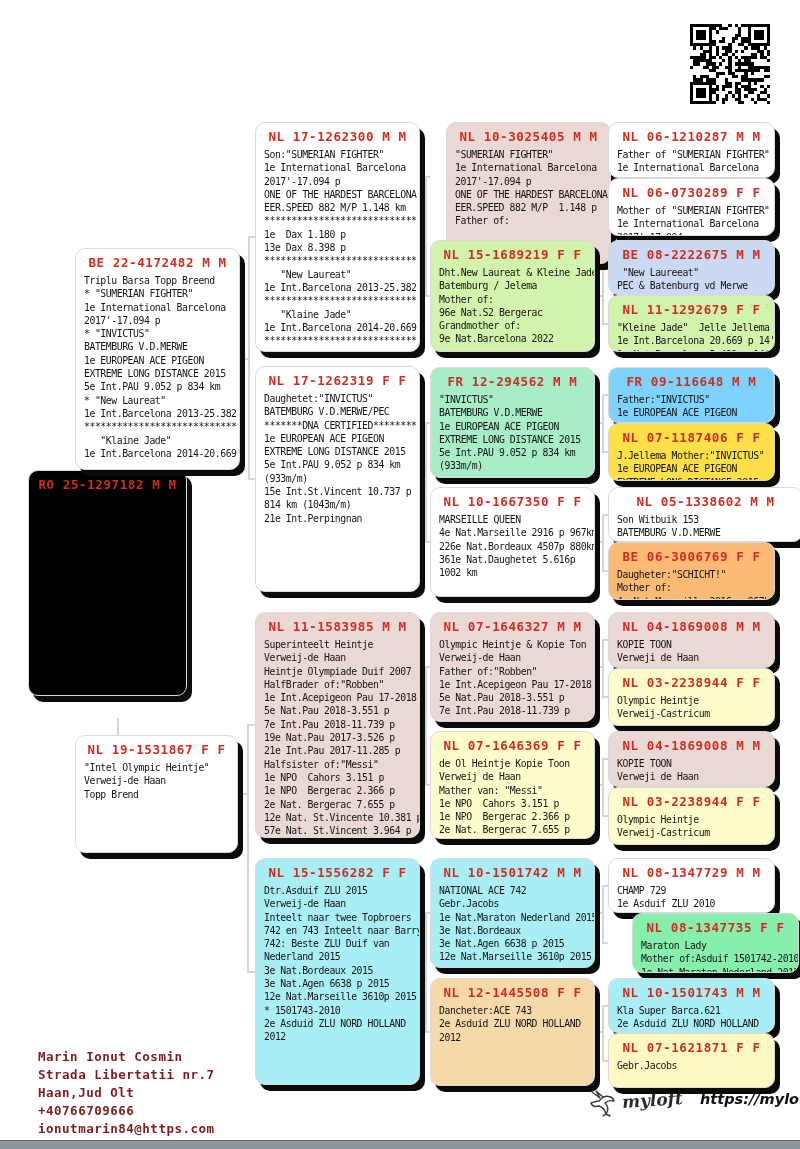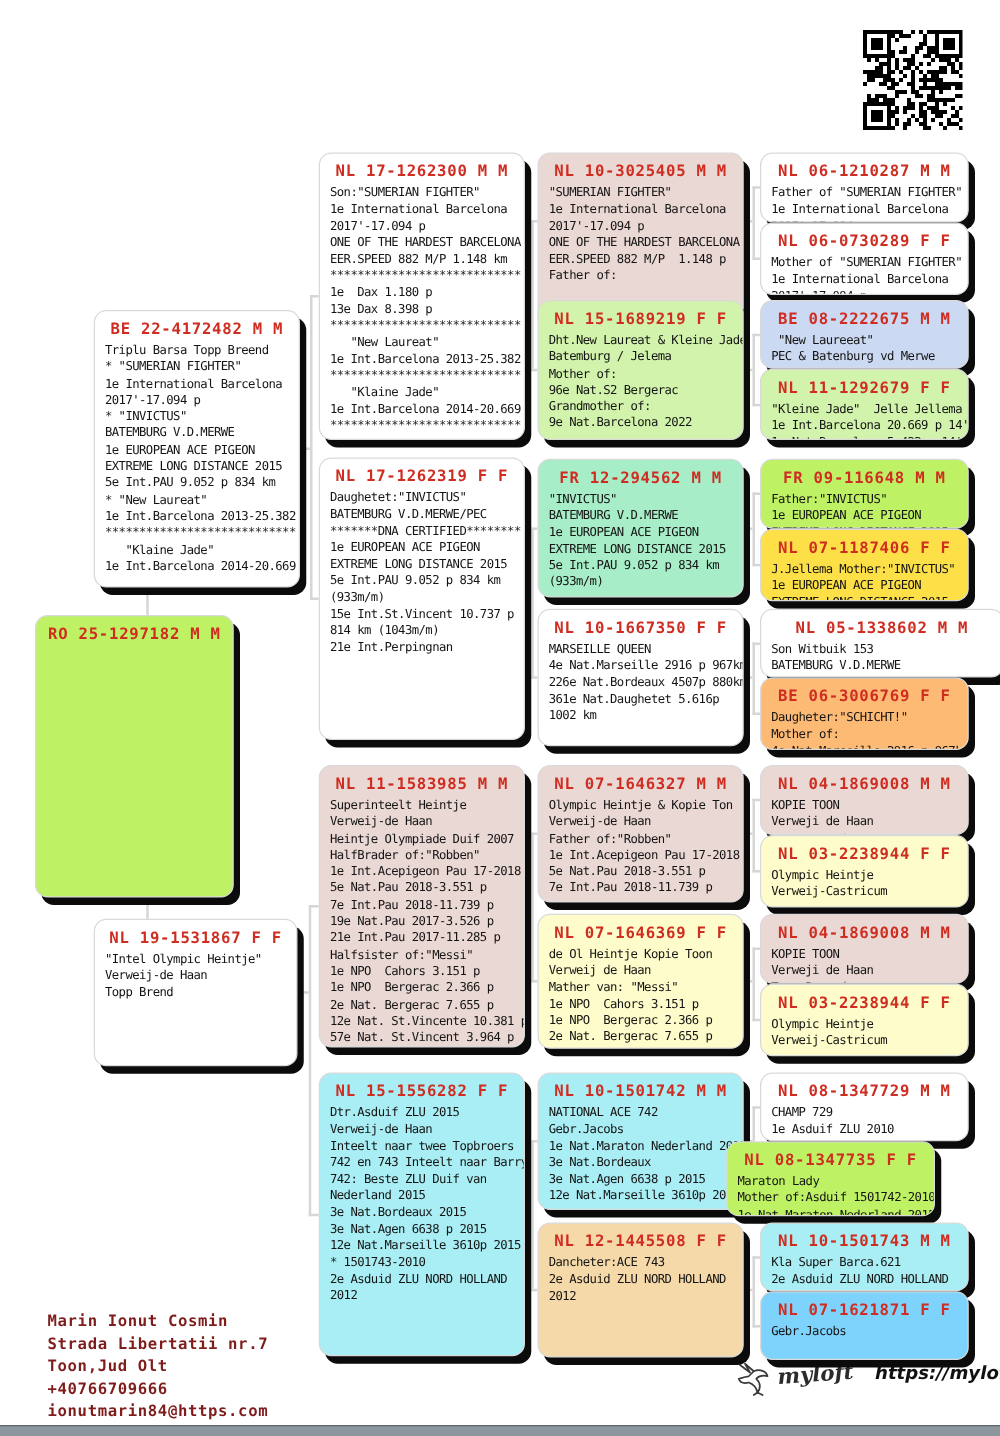"NL 10-3025405 M M" div.pbox { left: 430px -> 446px }
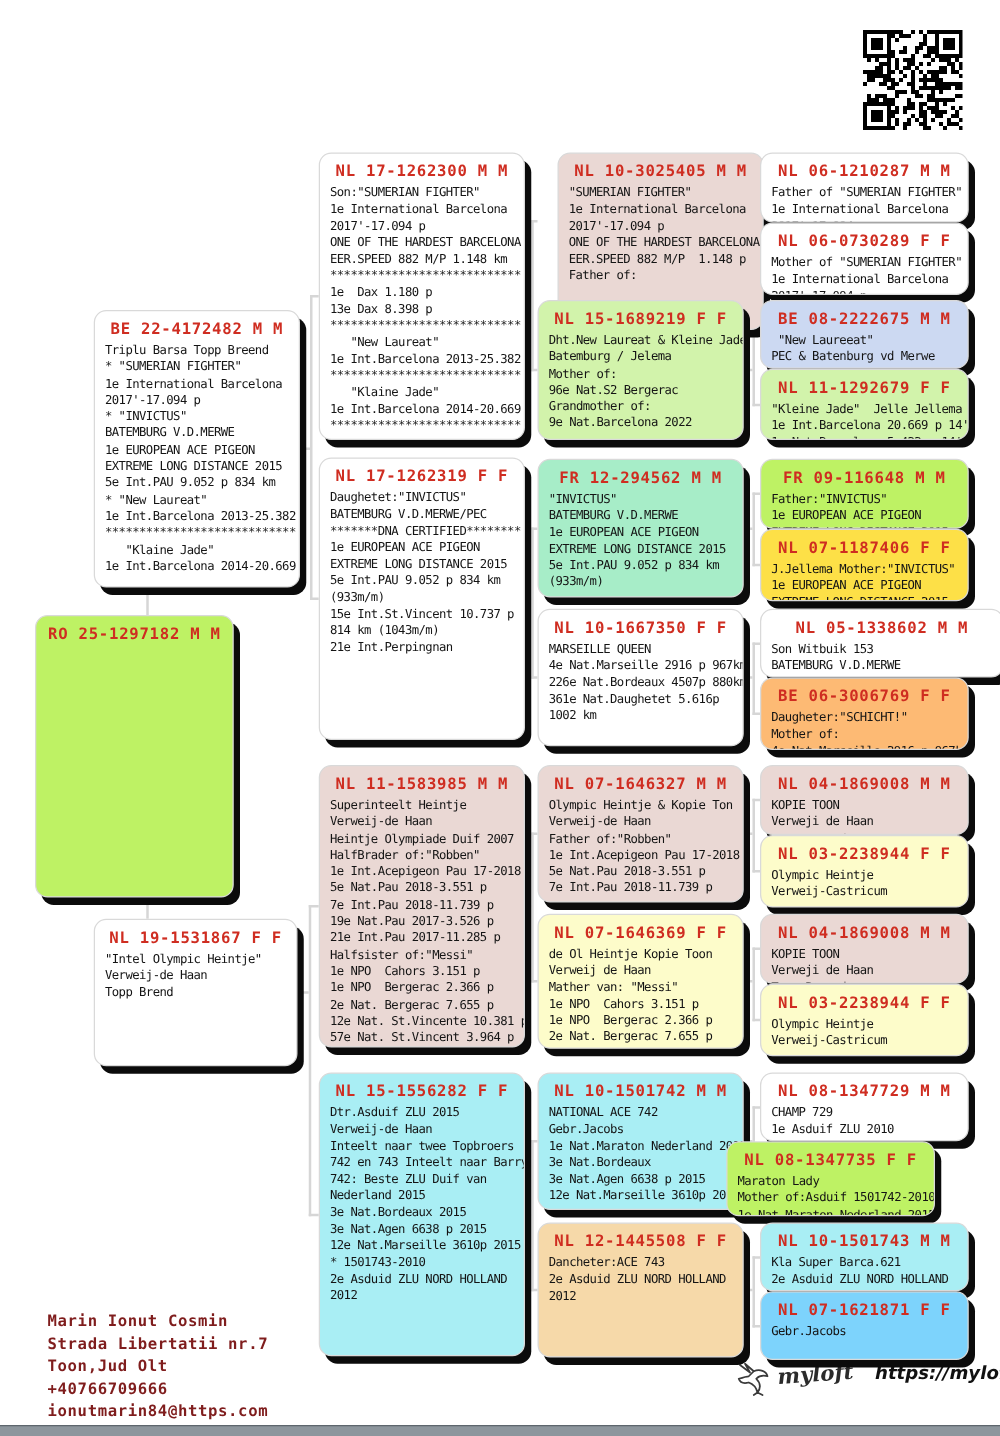"FR 09-116648 M M" div.pbox { background: #bef264 -> #7dd3fc }
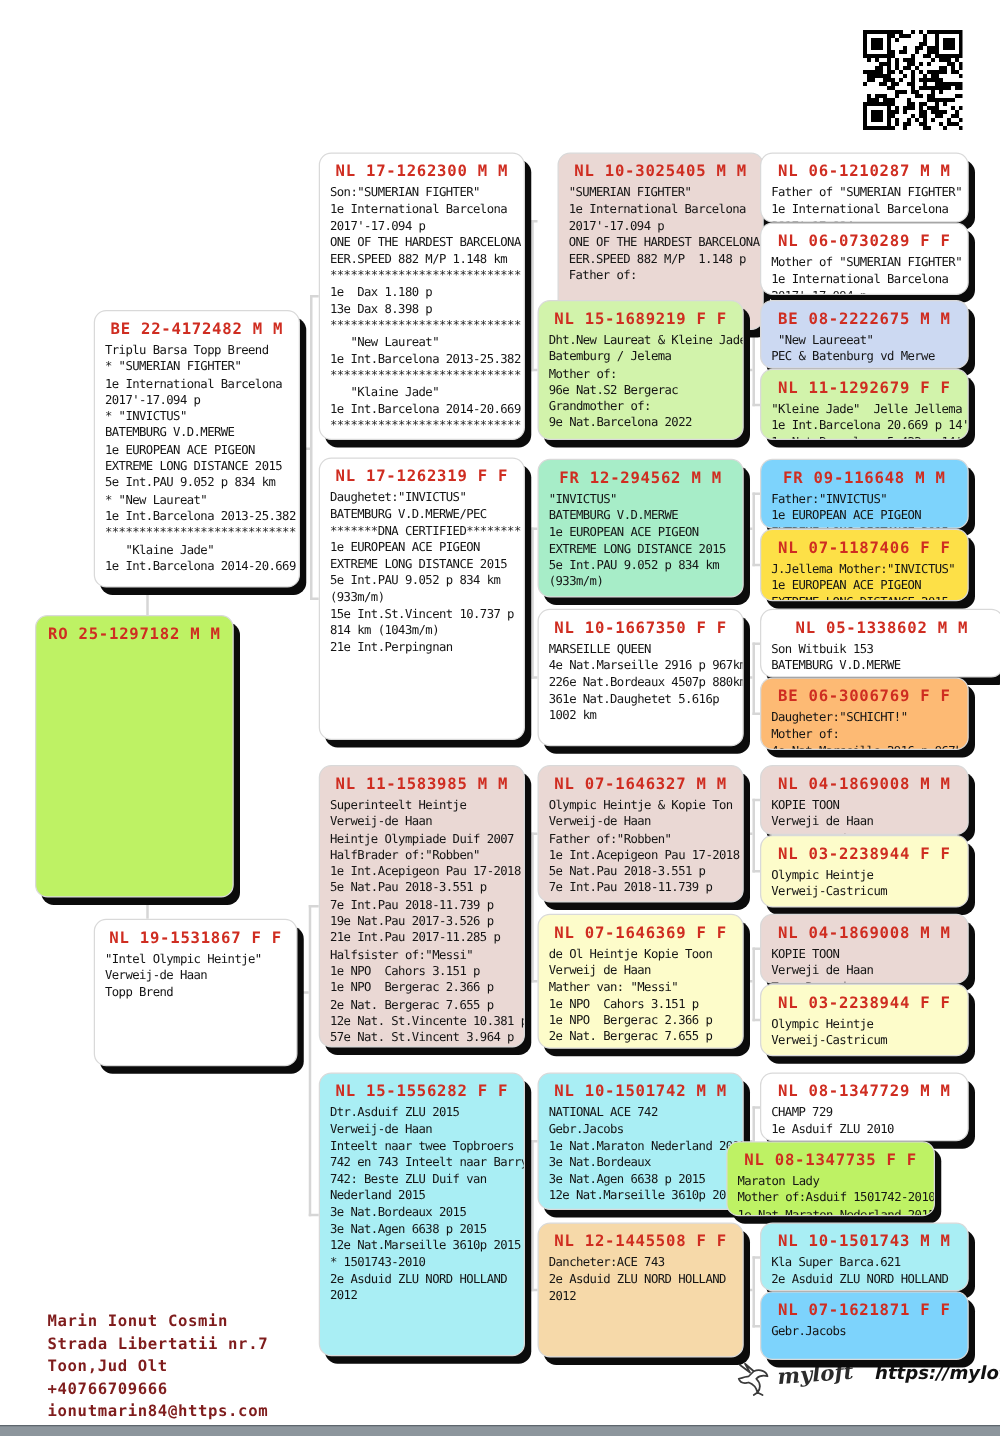"RO 25-1297182 M M" div.pbox { background: #bef264 -> #000000; top: 492px -> 470px }
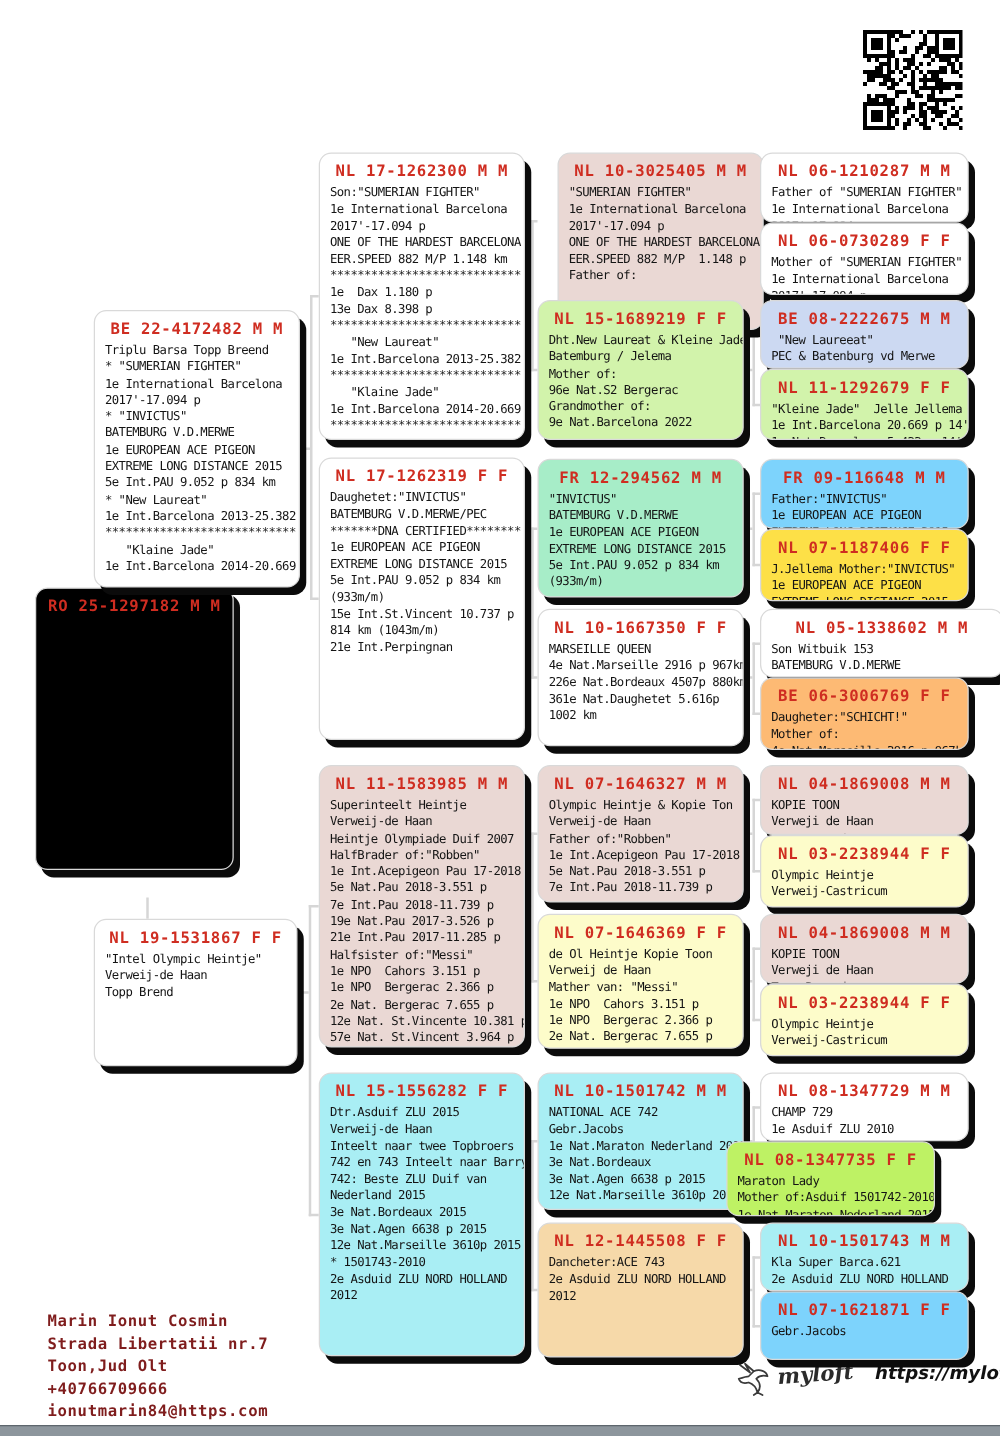"NL 08-1347735 F F" div.pbox { background: #bef264 -> #86efac; left: 581px -> 632px }
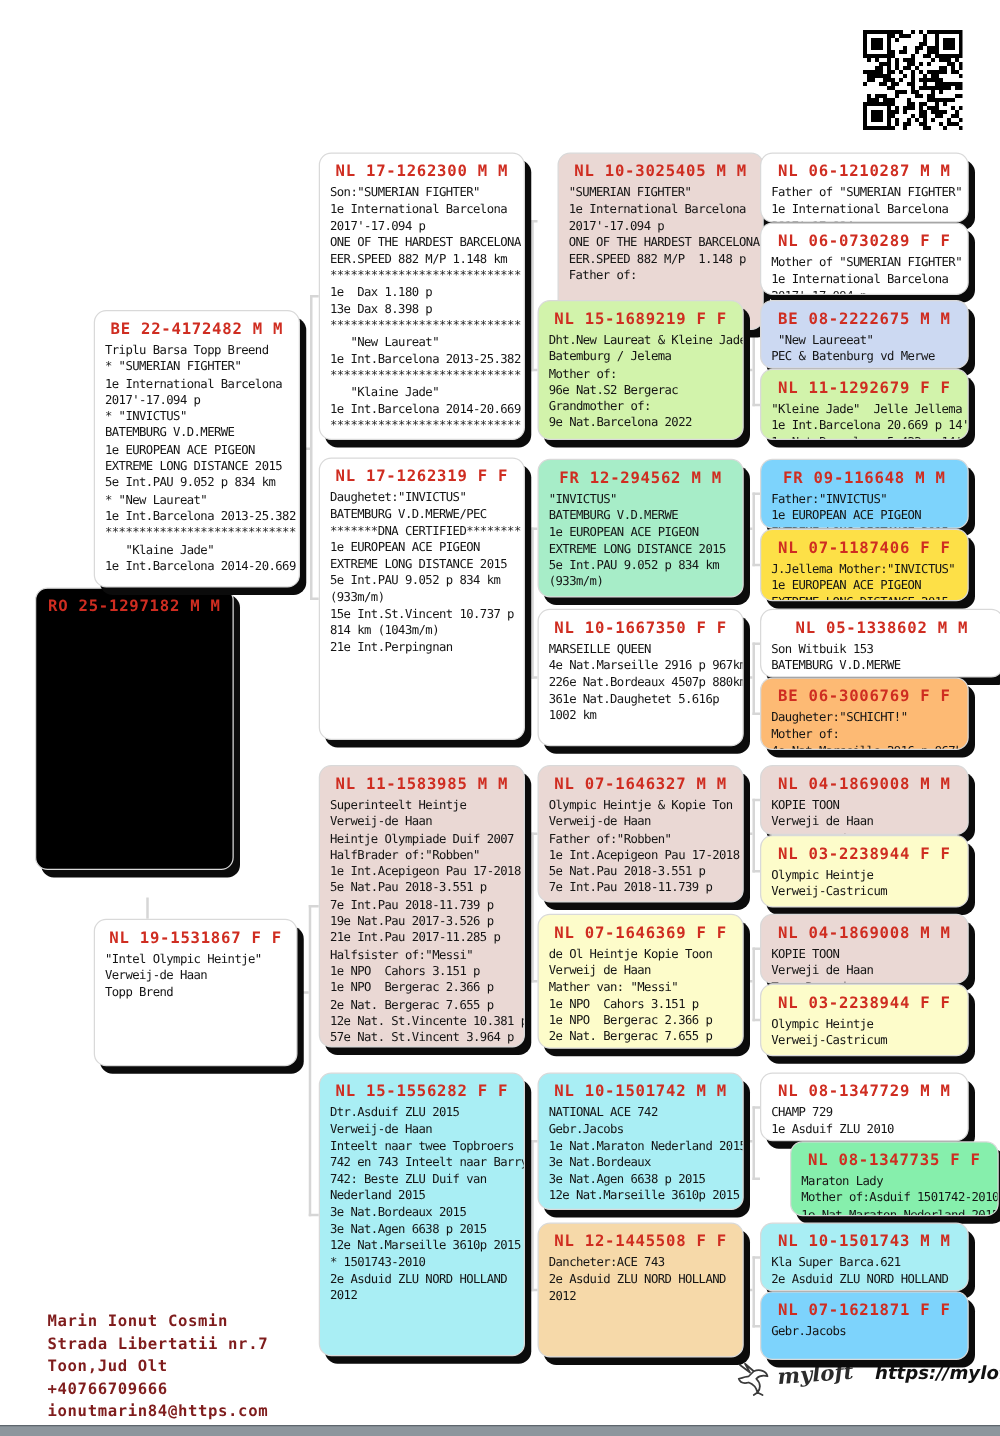"NL 07-1621871 F F" div.pbox { background: #7dd3fc -> #fef9c3 }
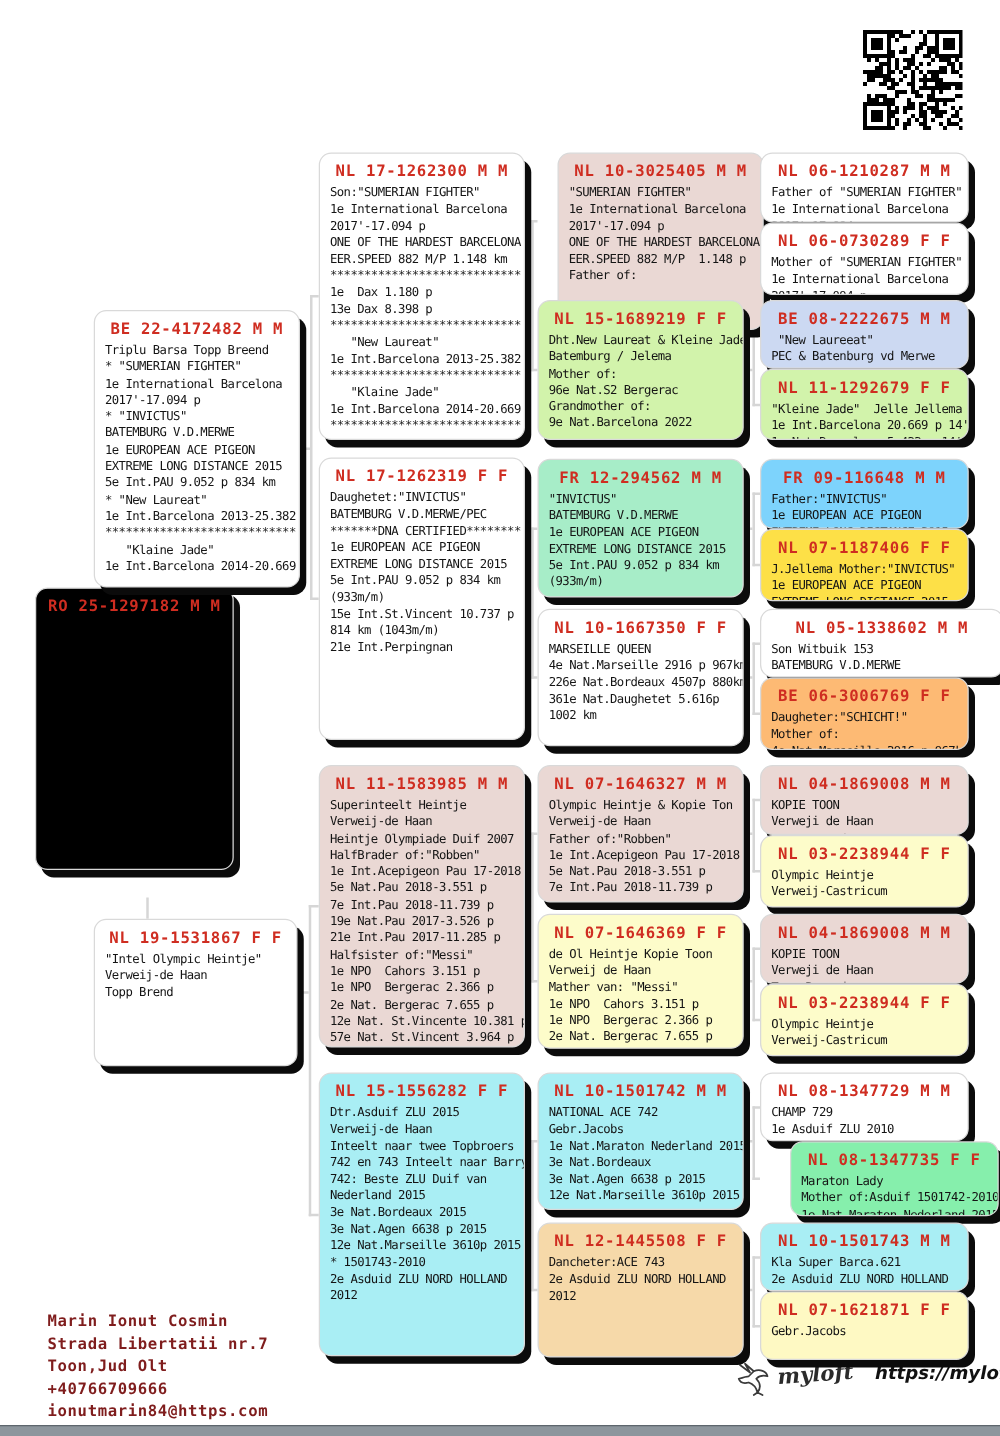"Toon,Jud Olt" div { text: Toon,Jud -> Haan,Jud }
